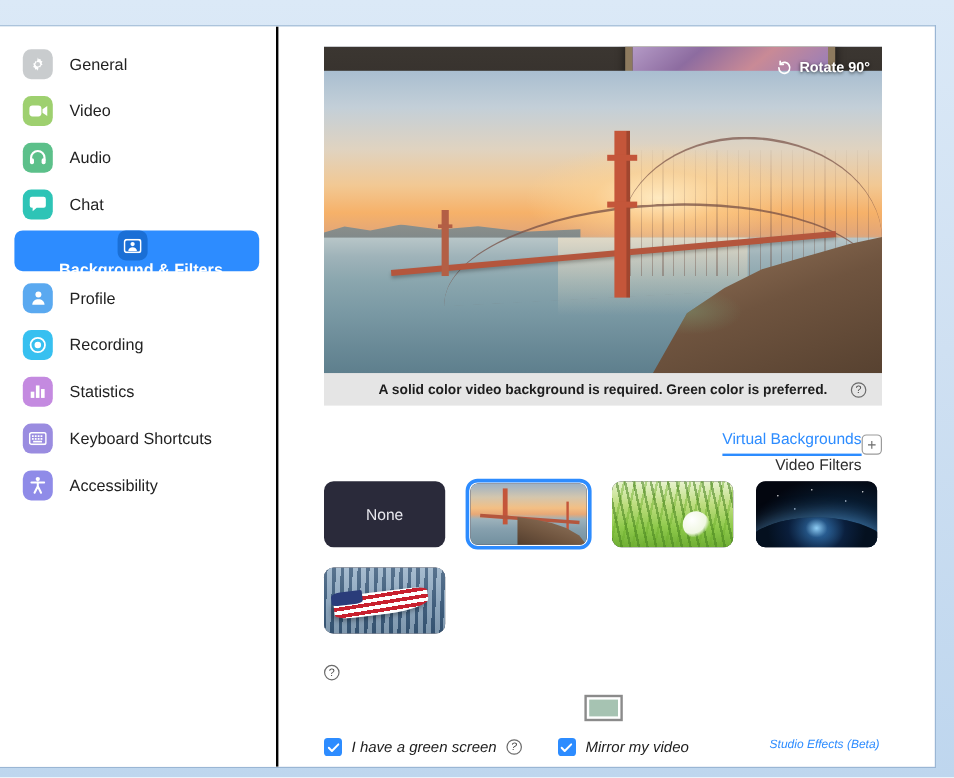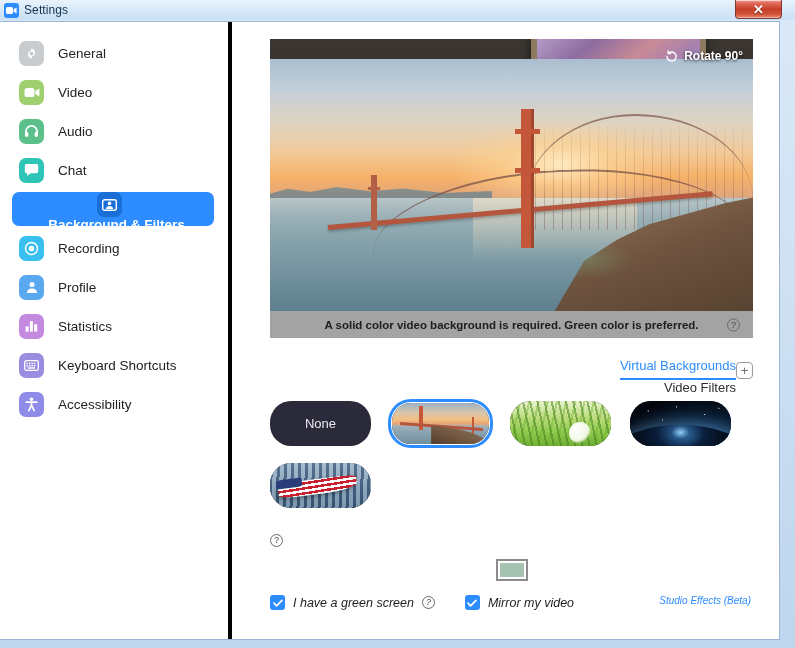"Settings" div.titlebar { html: <div> <span> <svg> <rect></rect> <path></path> </svg> </span> <span>Settings</span> <div> <span>✕</span> </div> </div> -> none }
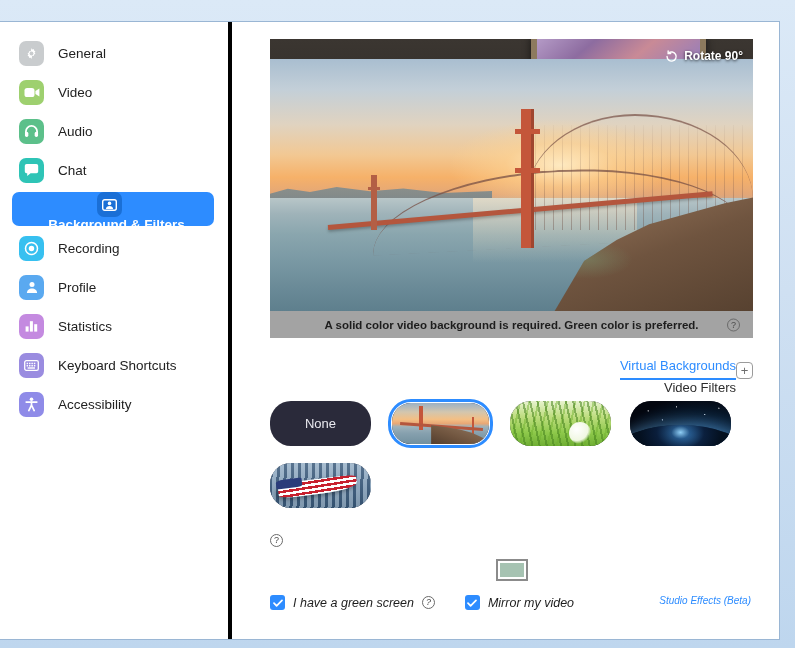"General" .sidebar { border-right: 4px solid #000000 -> 2px solid #000000 }
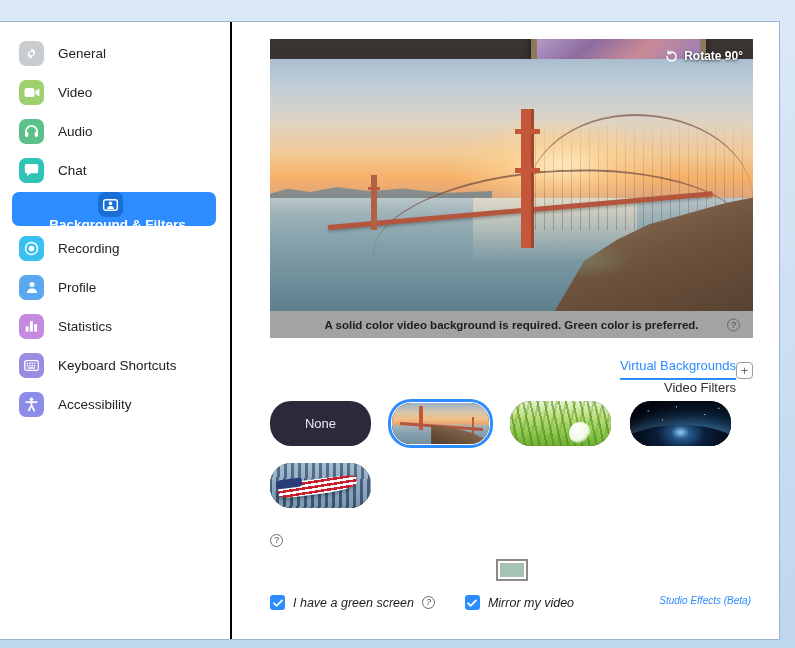"Rotate 90°" .content { padding: 17px 26px 0 38px -> 17px 44px 0 38px }
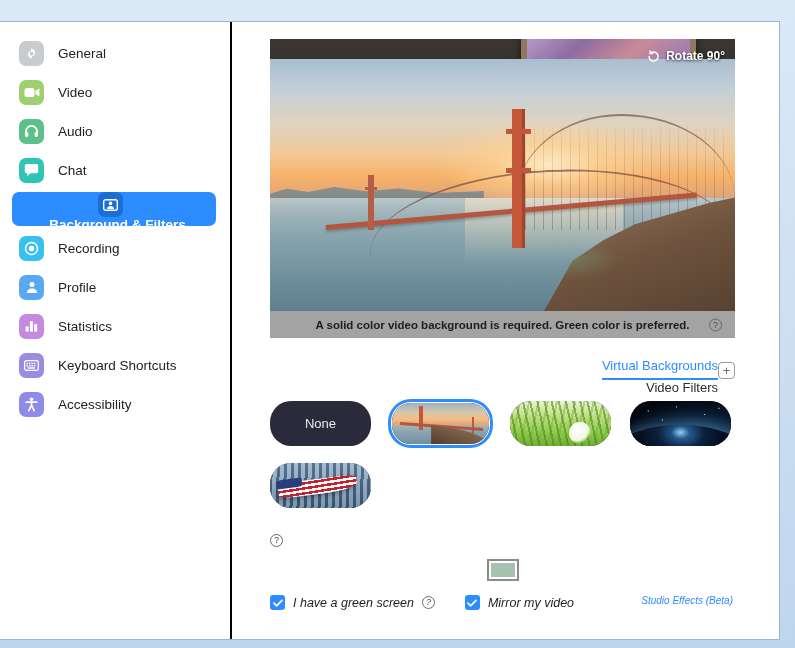"Recording" div.side-item { order: before "Profile" -> after "Profile" }
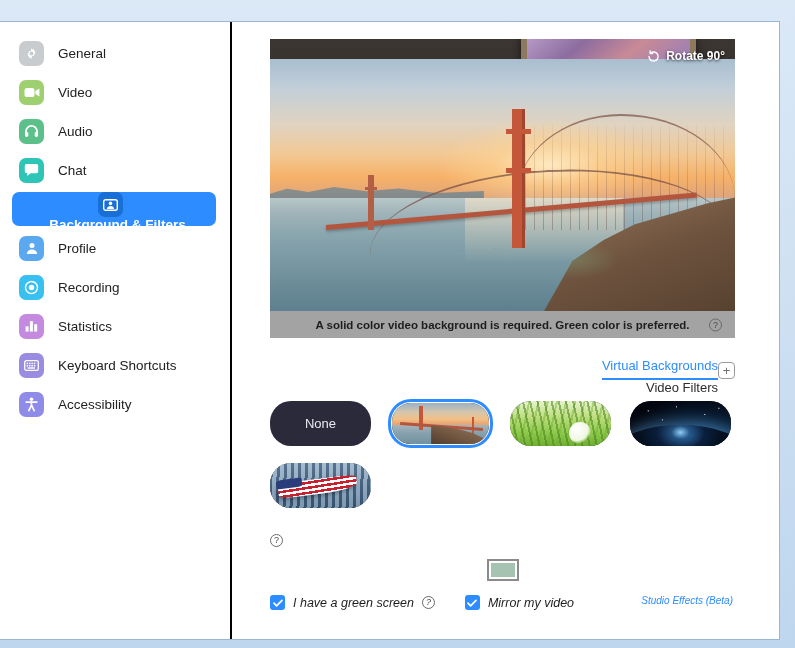"A solid color video background" .notice { background: #a3a3a3 -> #e5e5e5 }
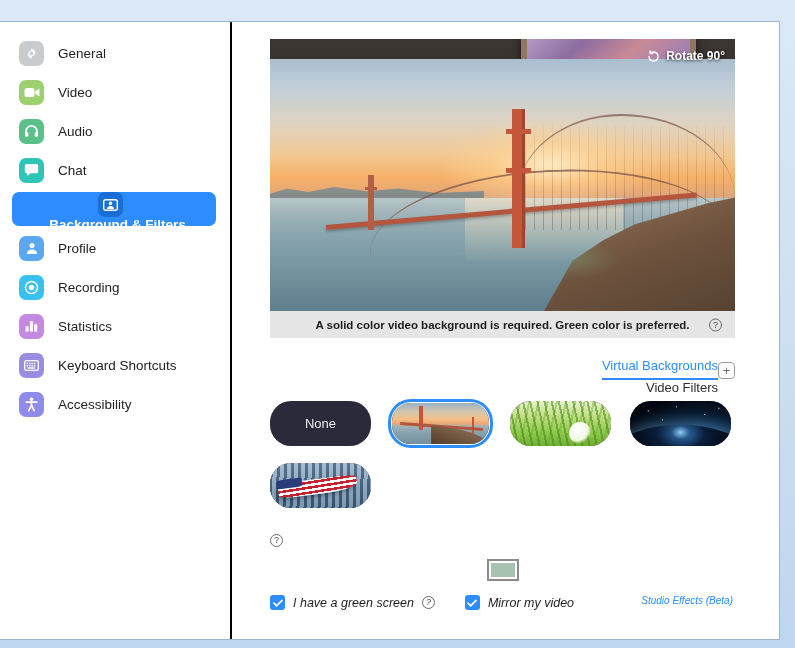"None" .thumb { border-radius: 21px -> 8px; height: 45px -> 55px }
